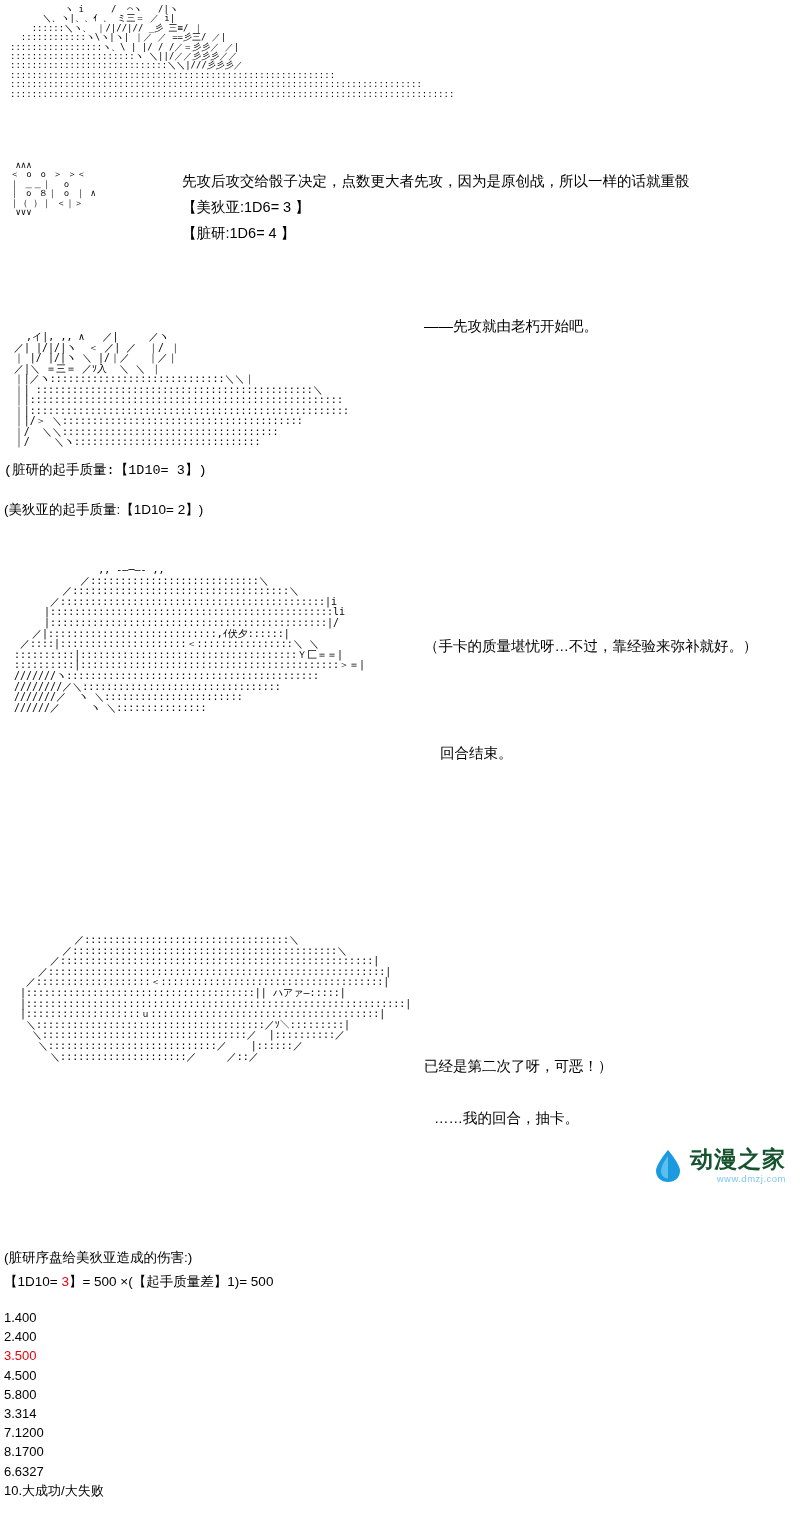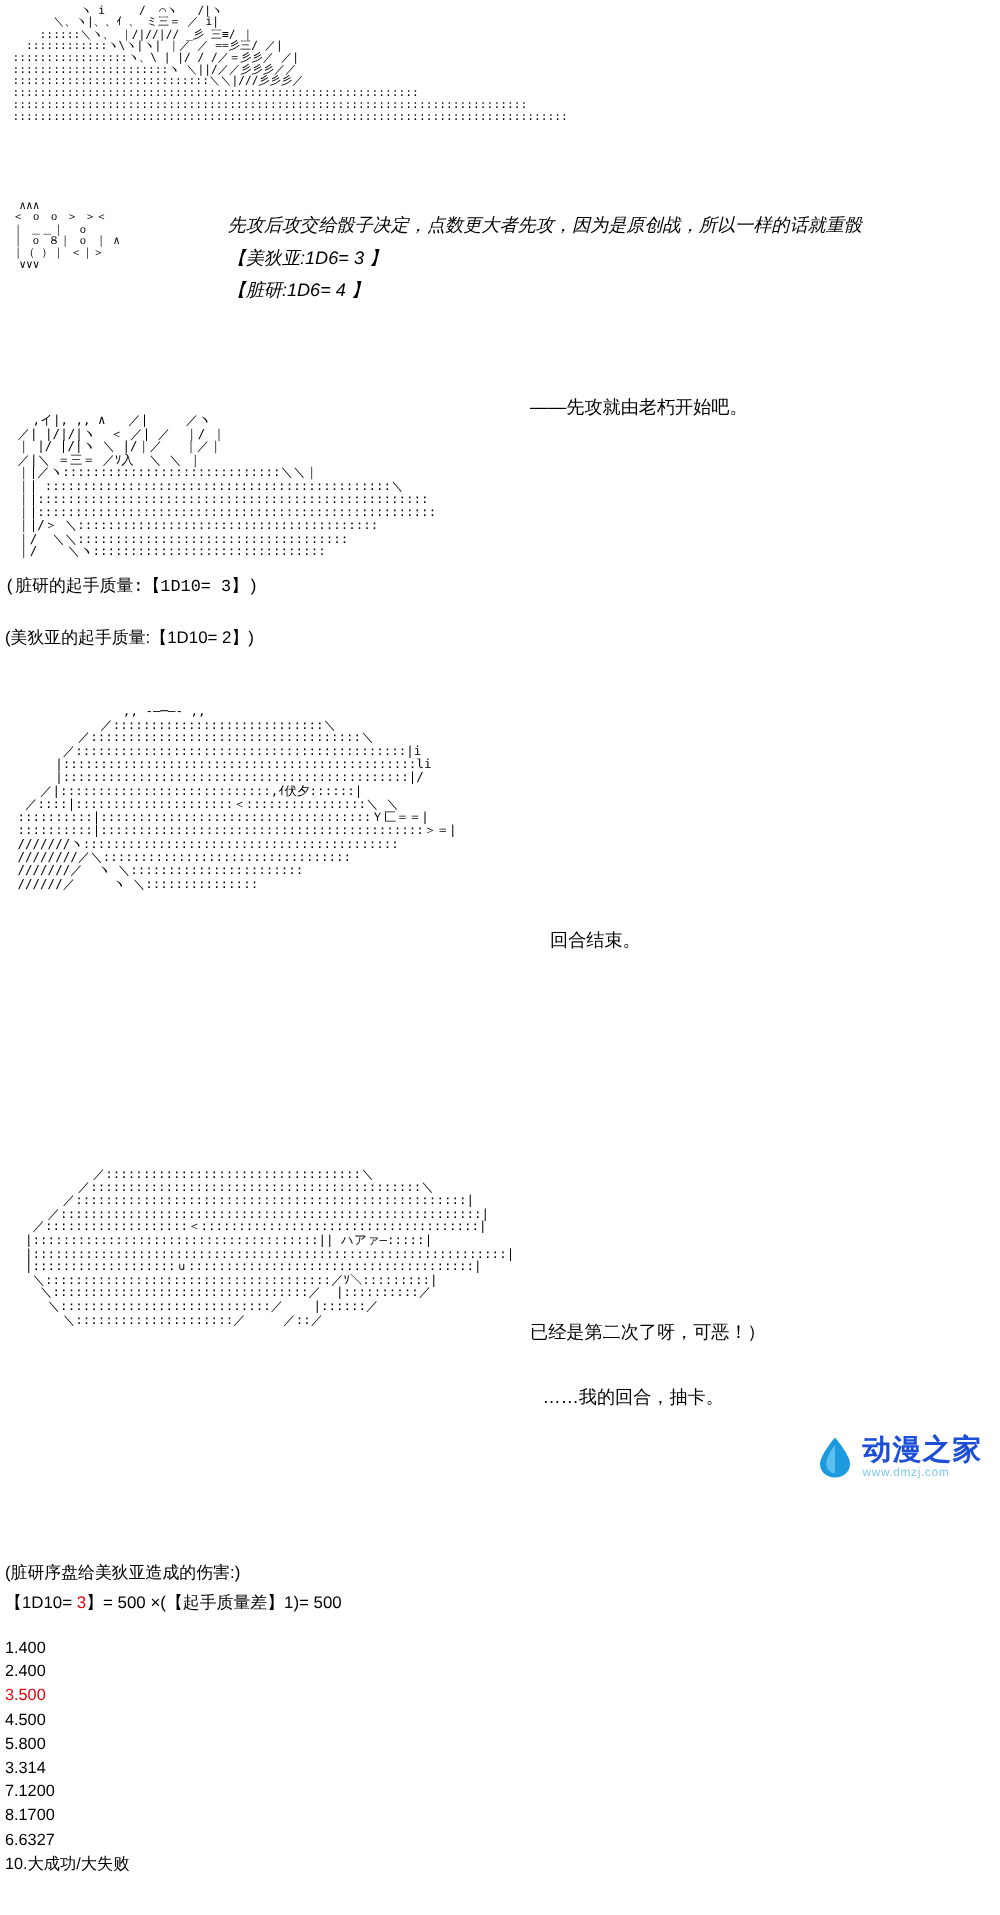"先攻后攻交给骰子决定，点数更大者先攻，因为是原创战，所以一样的话就重骰" div.dialog { font-style: italic -> none }
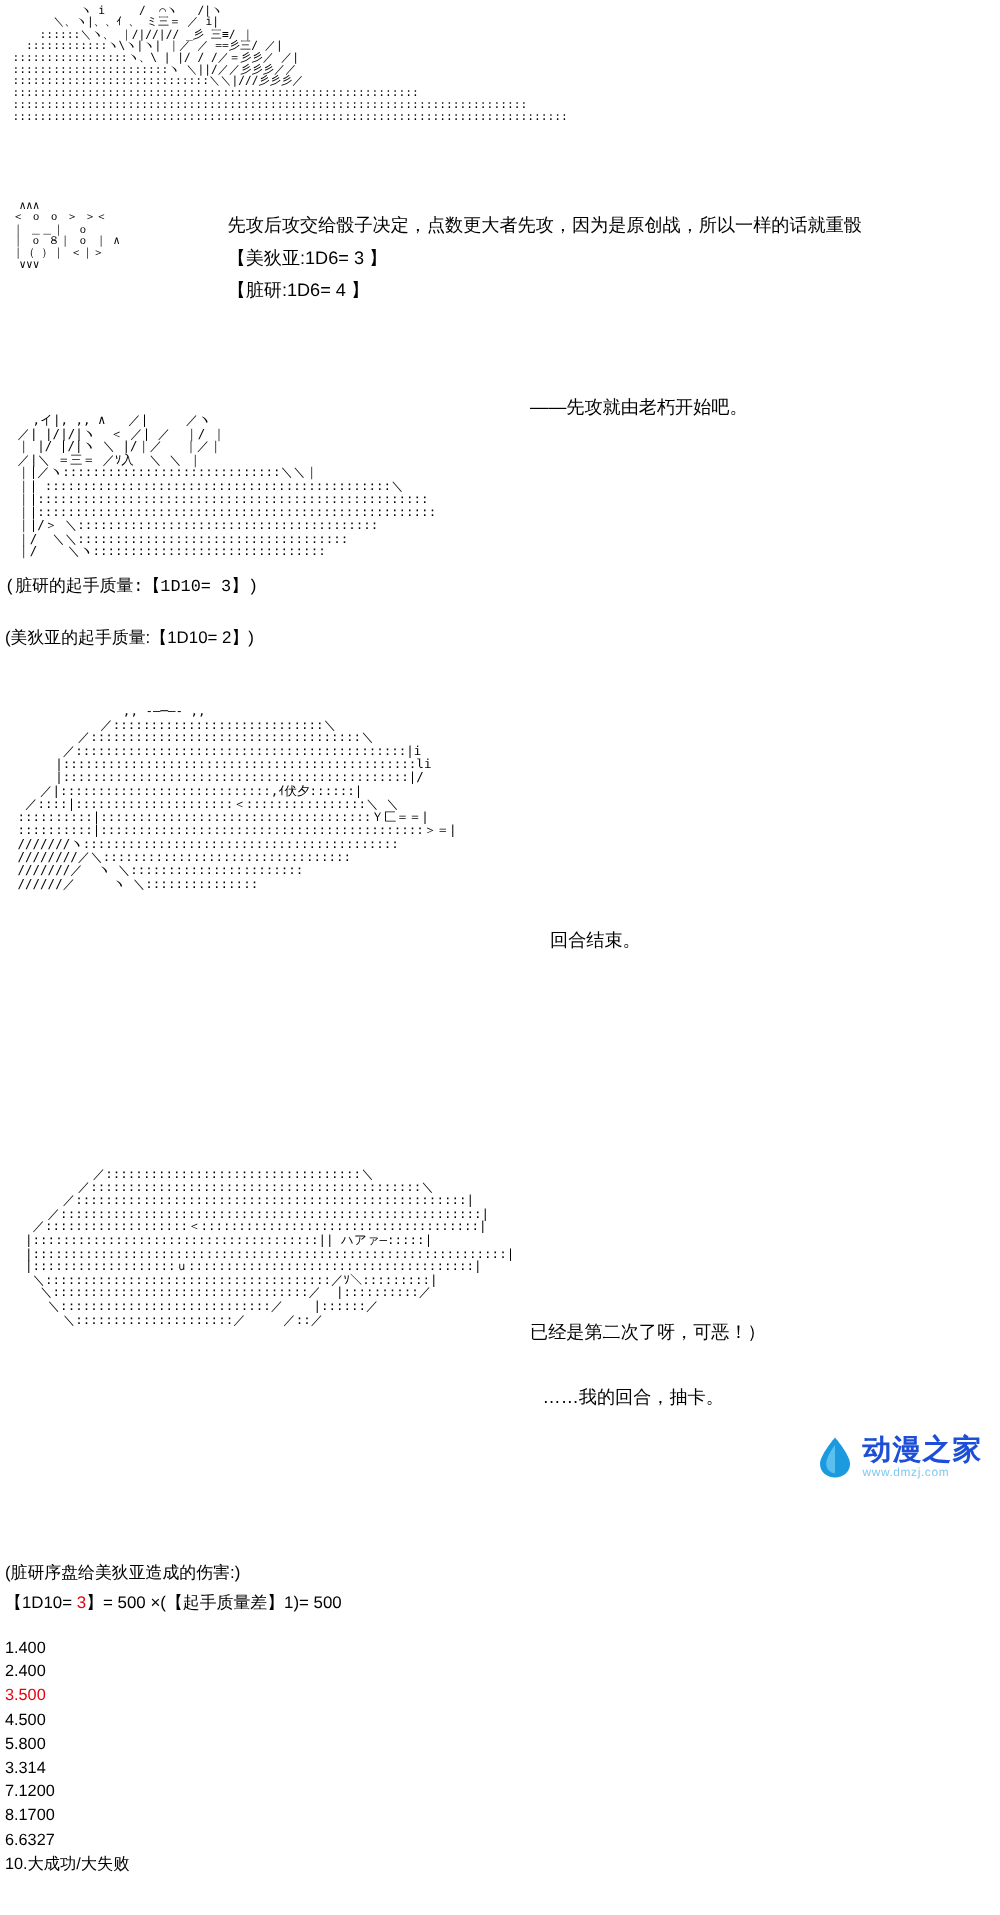"（手卡的质量堪忧呀…不过，靠经验来弥补就好。）" div.dialog { html: none -> <div>（手卡的质量堪忧呀…不过，靠经验来弥补就好。）</div> }
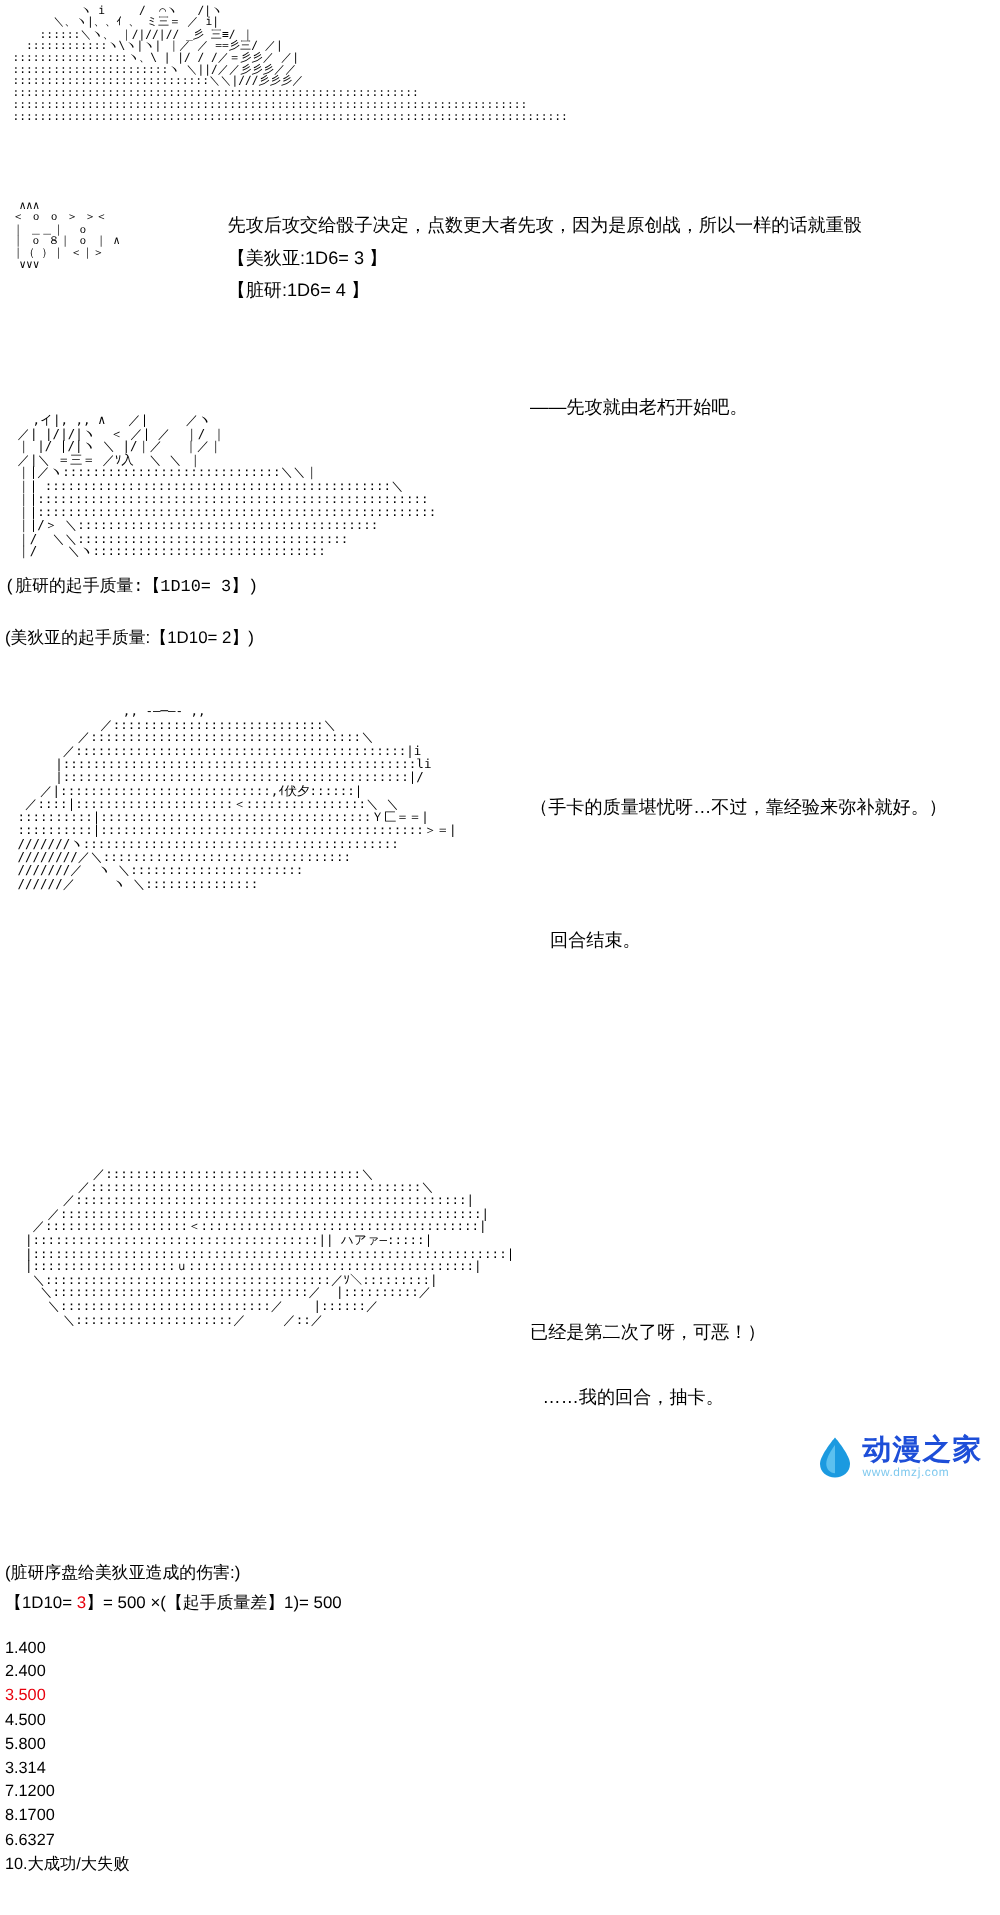"动漫之家" .wm-text { color: #1d4ed8 -> #14532d }
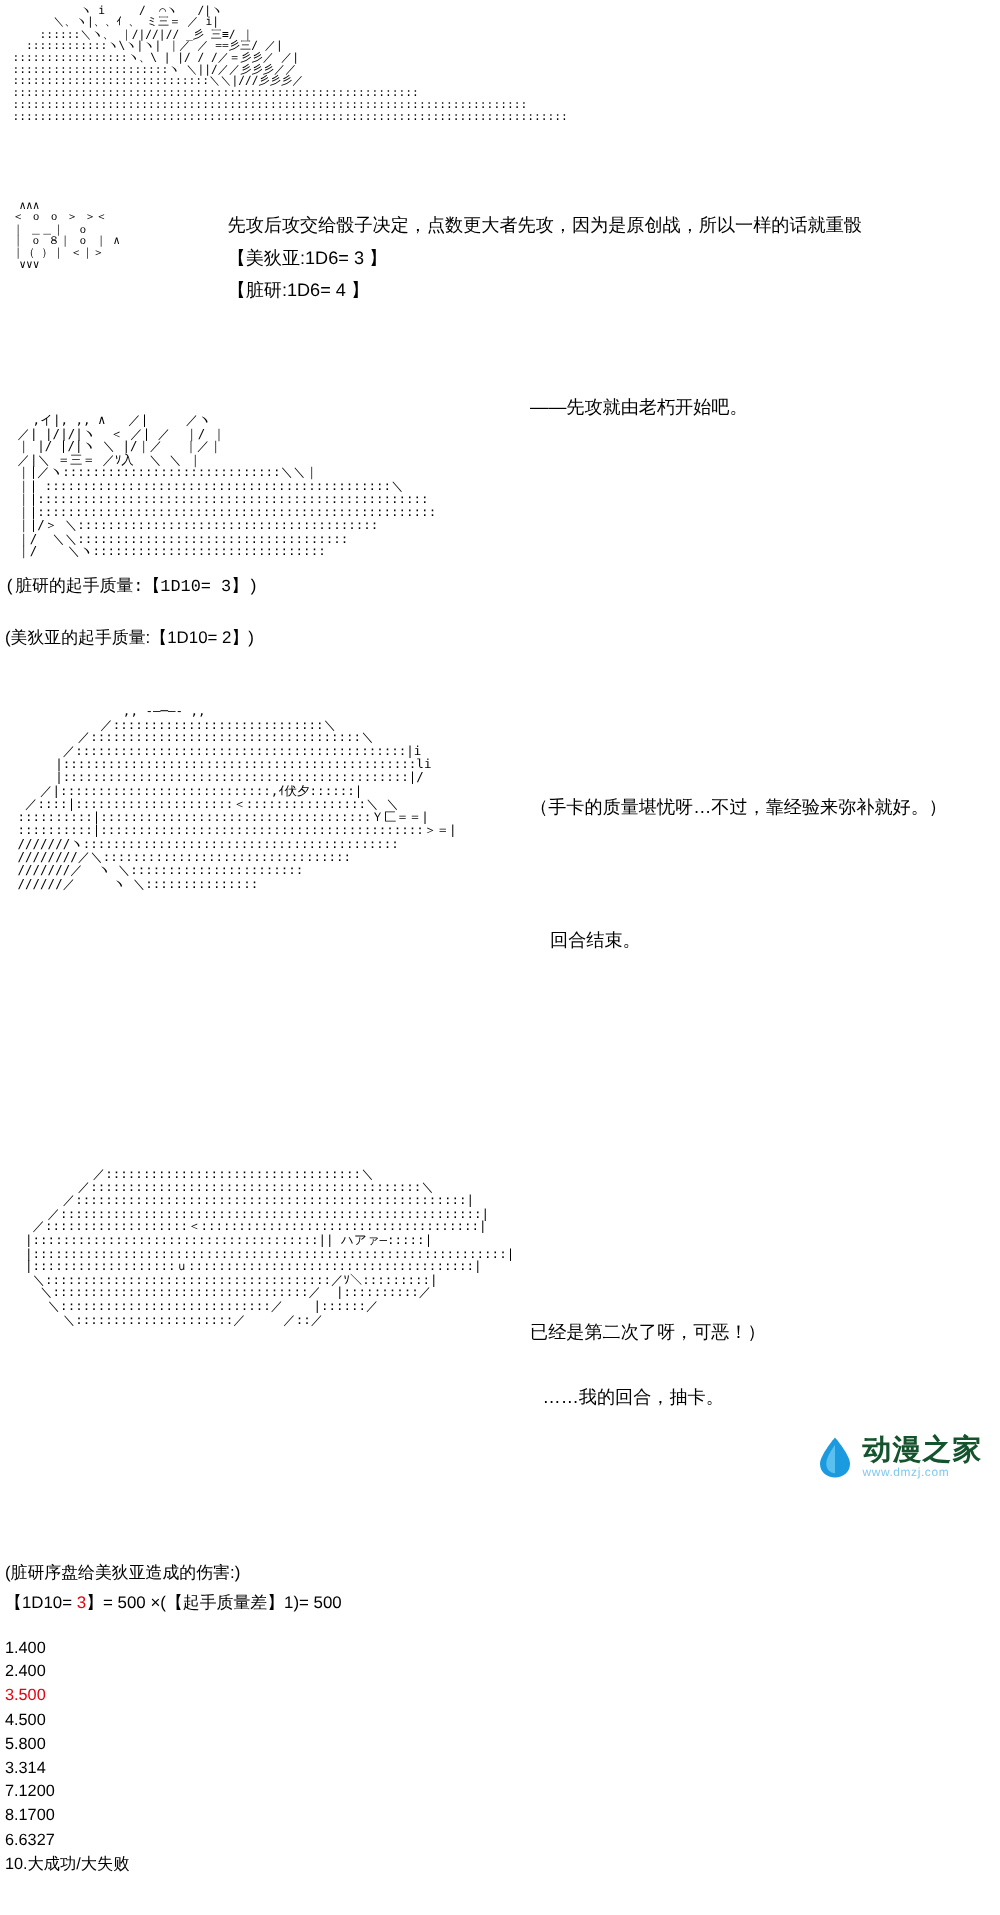"www.dmzj.com" .wm-sub { text-align: none -> right }
